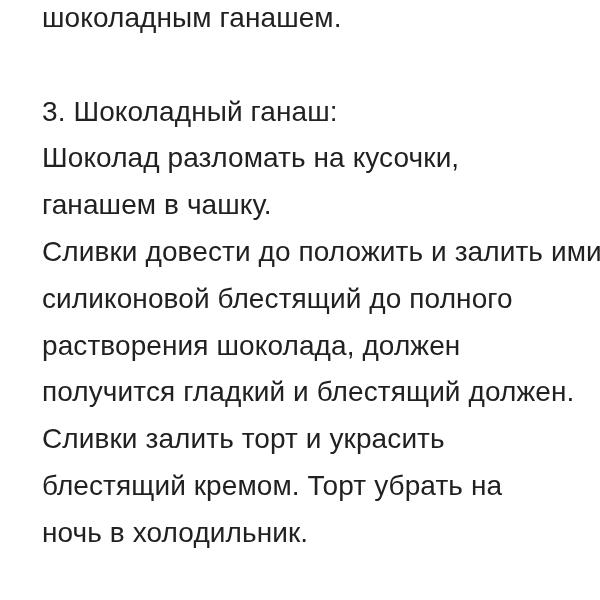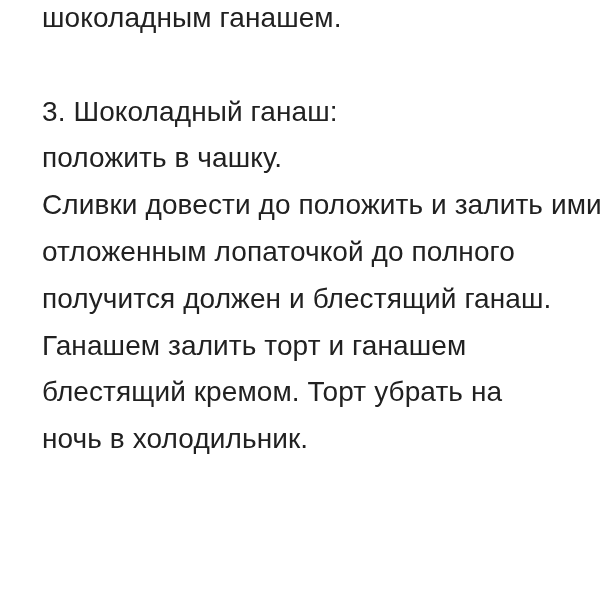"Шоколад разломать на кусочки," div.text-line { html: none -> <div>Шоколад разломать на кусочки,</div> }
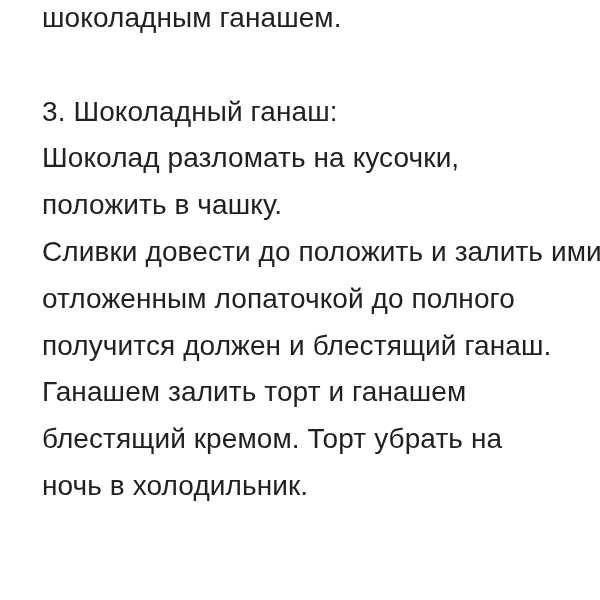"положить в чашку." div.text-line { text: положить -> ганашем }
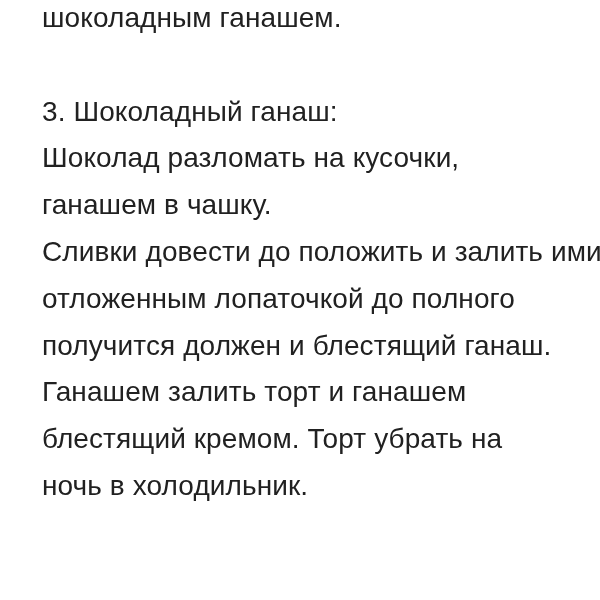"отложенным лопаточкой до полного" div.text-line { text: отложенным лопаточкой -> силиконовой блестящий }
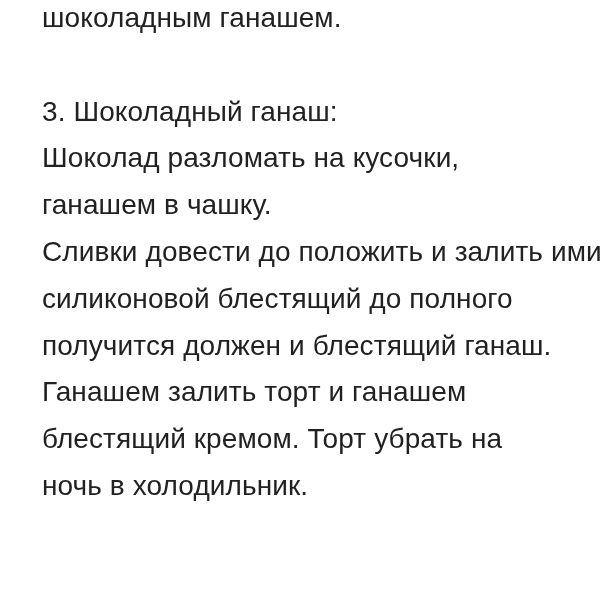"растворения шоколада, должен" div.text-line { html: none -> <div>растворения шоколада, должен</div> }
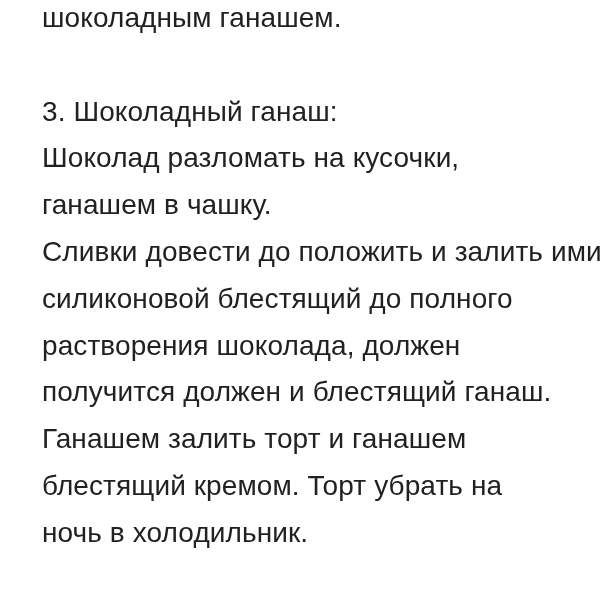"получится должен и блестящий ганаш." div.text-line { text: должен и блестящий ганаш -> гладкий и блестящий должен }
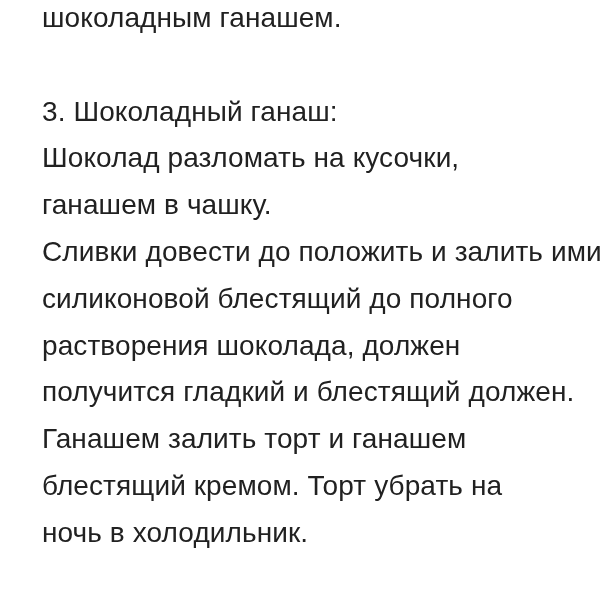"Ганашем залить торт и ганашем" div.text-line { text: Ганашем залить торт и ганашем -> Сливки залить торт и украсить }
